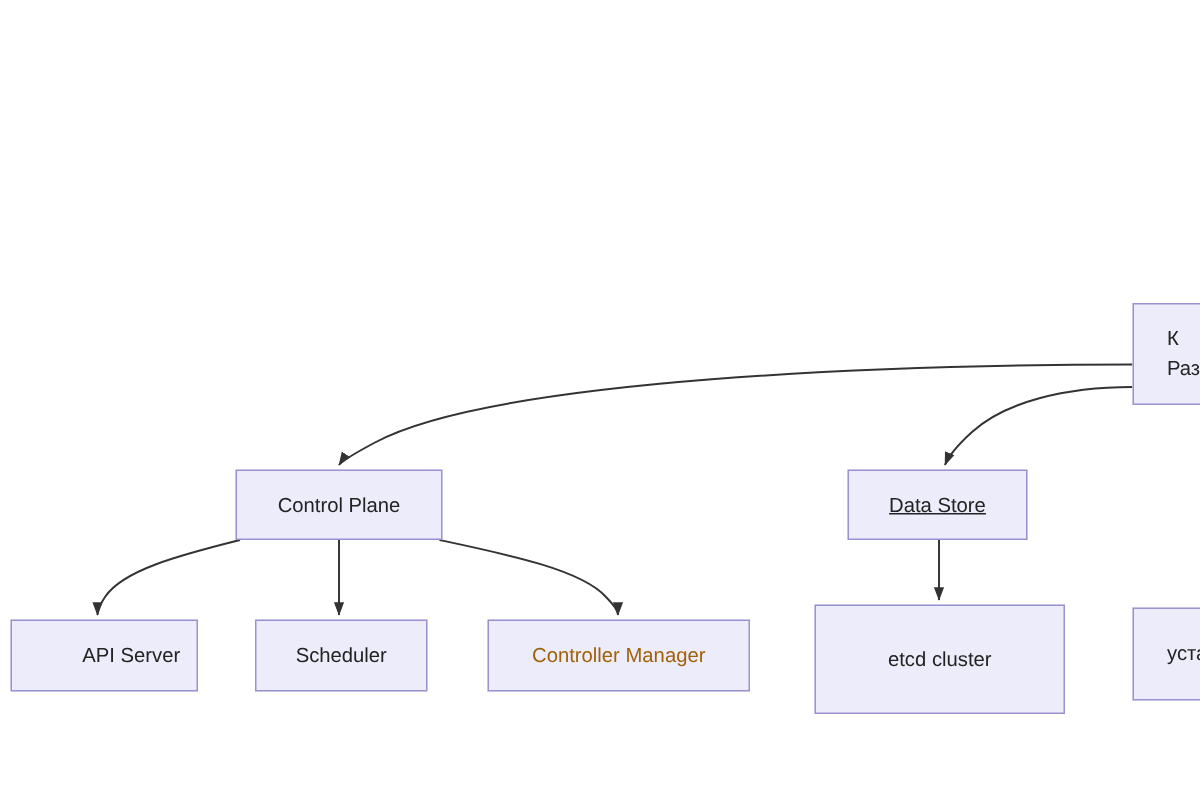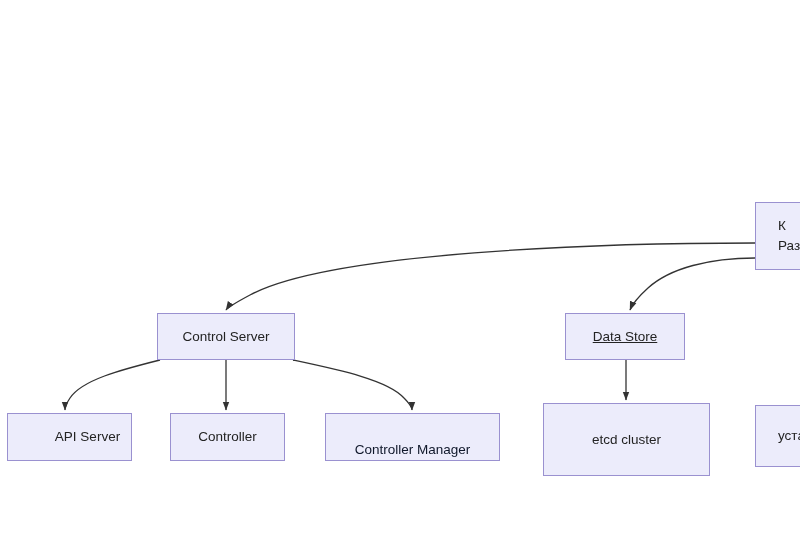"Control Server" span.line { text: Server -> Plane }
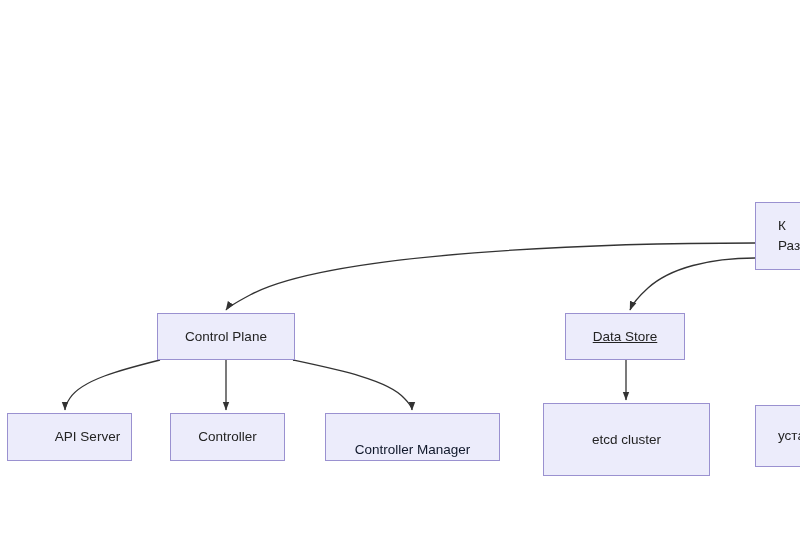"Controller" span.line { text: Controller -> Scheduler }
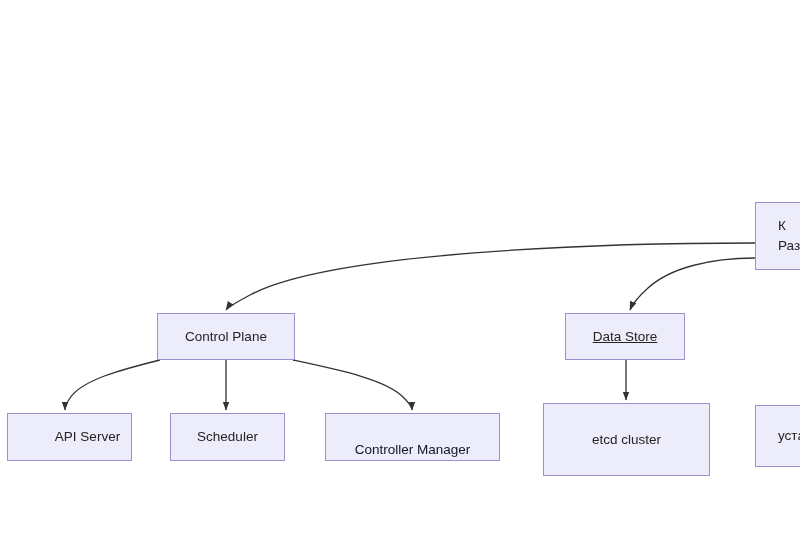"Controller Manager" div.node { color: #0f172a -> #a16207; justify-content: flex-end -> none }
